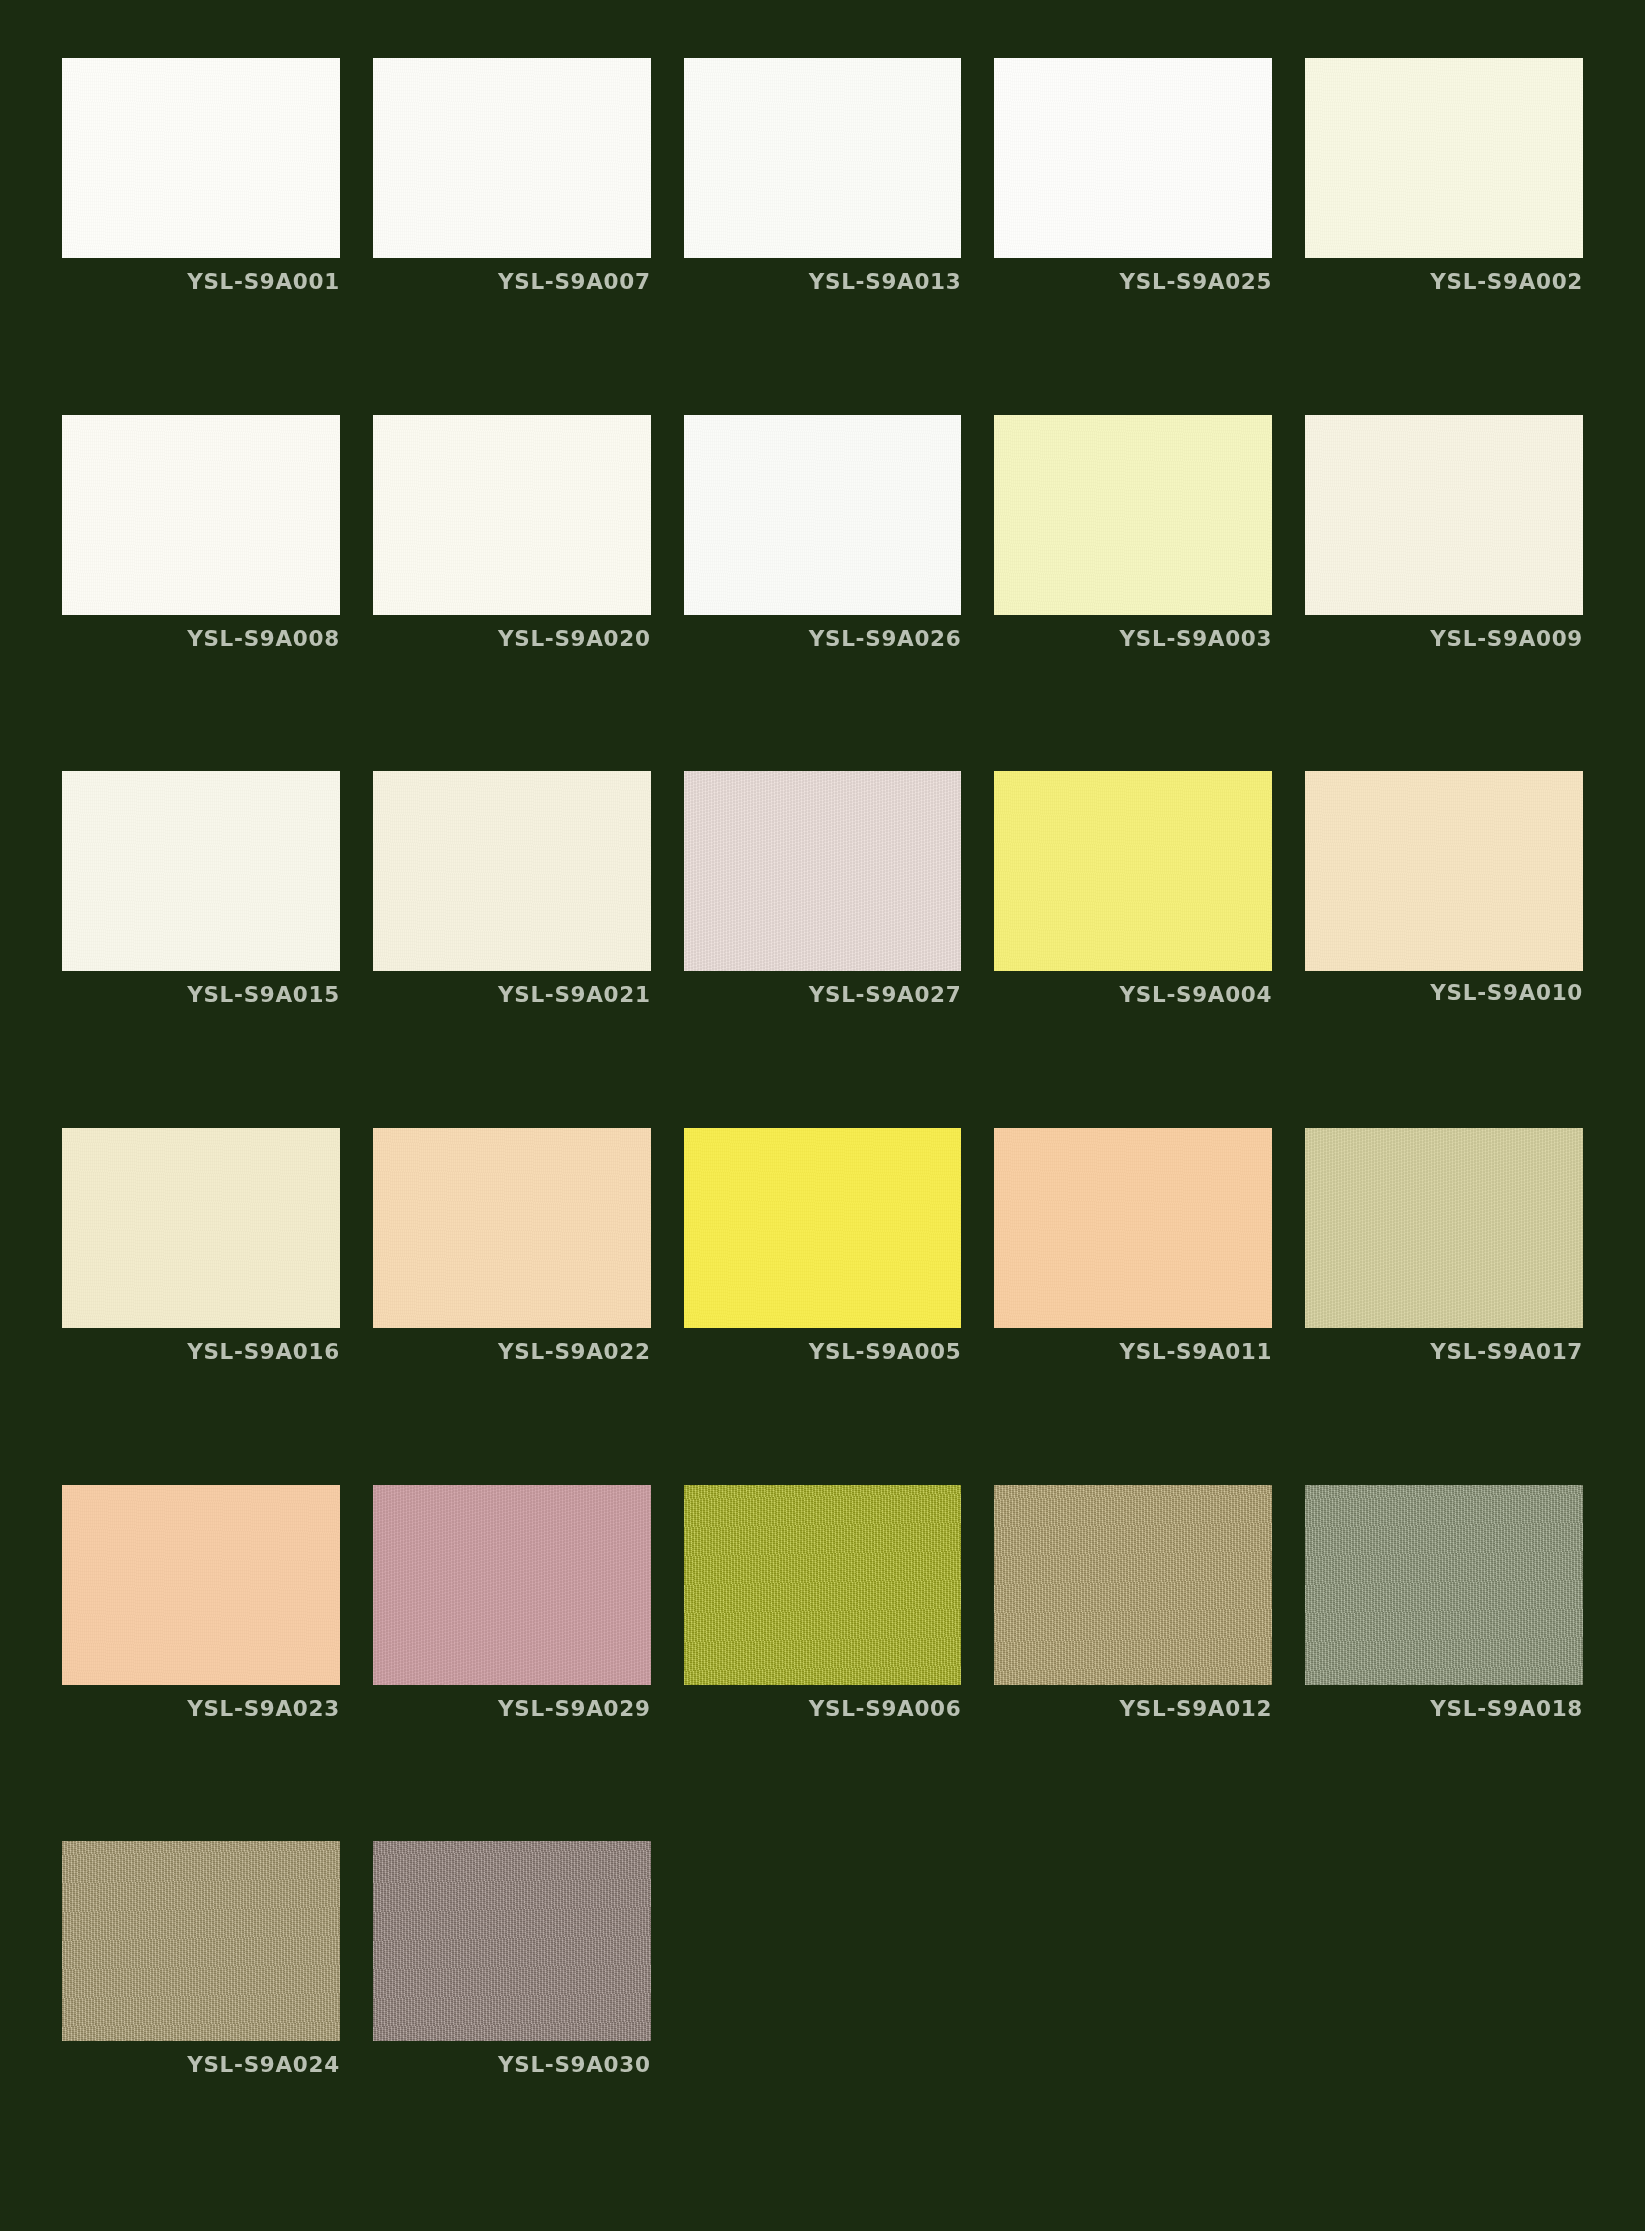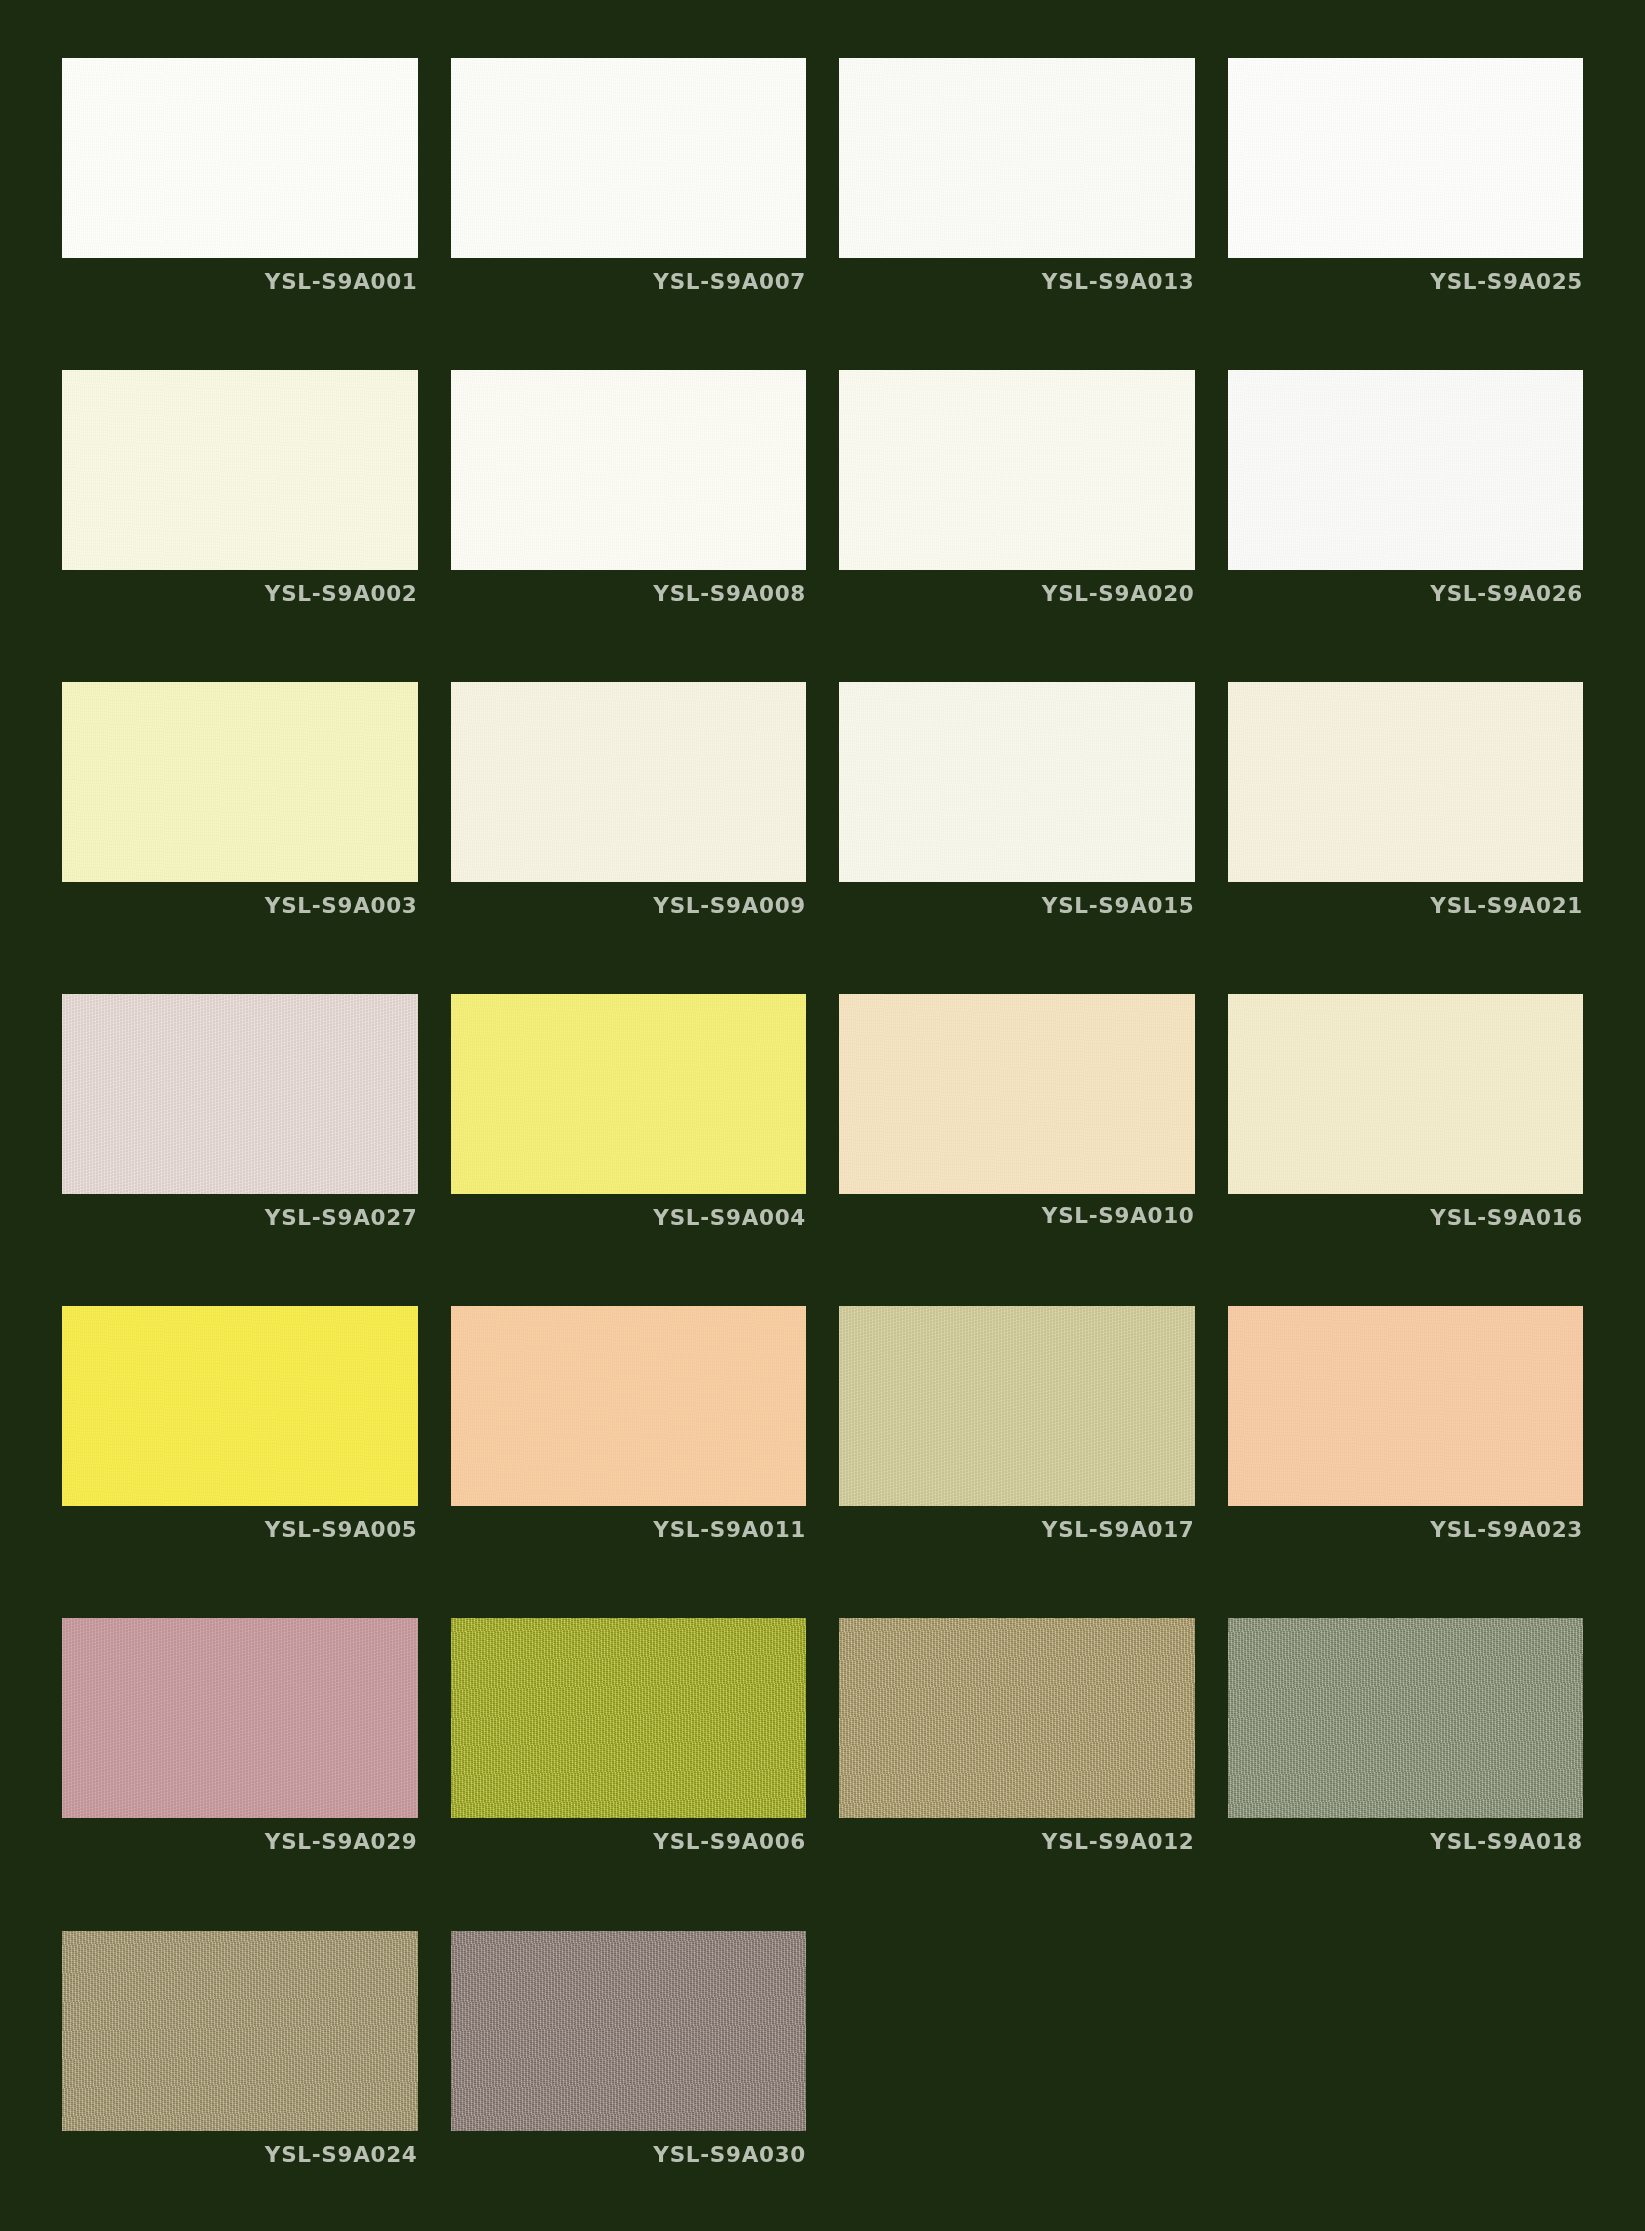"YSL-S9A001" .swatch-grid { grid-template-columns: repeat(4, 1fr) -> repeat(5, 1fr) }
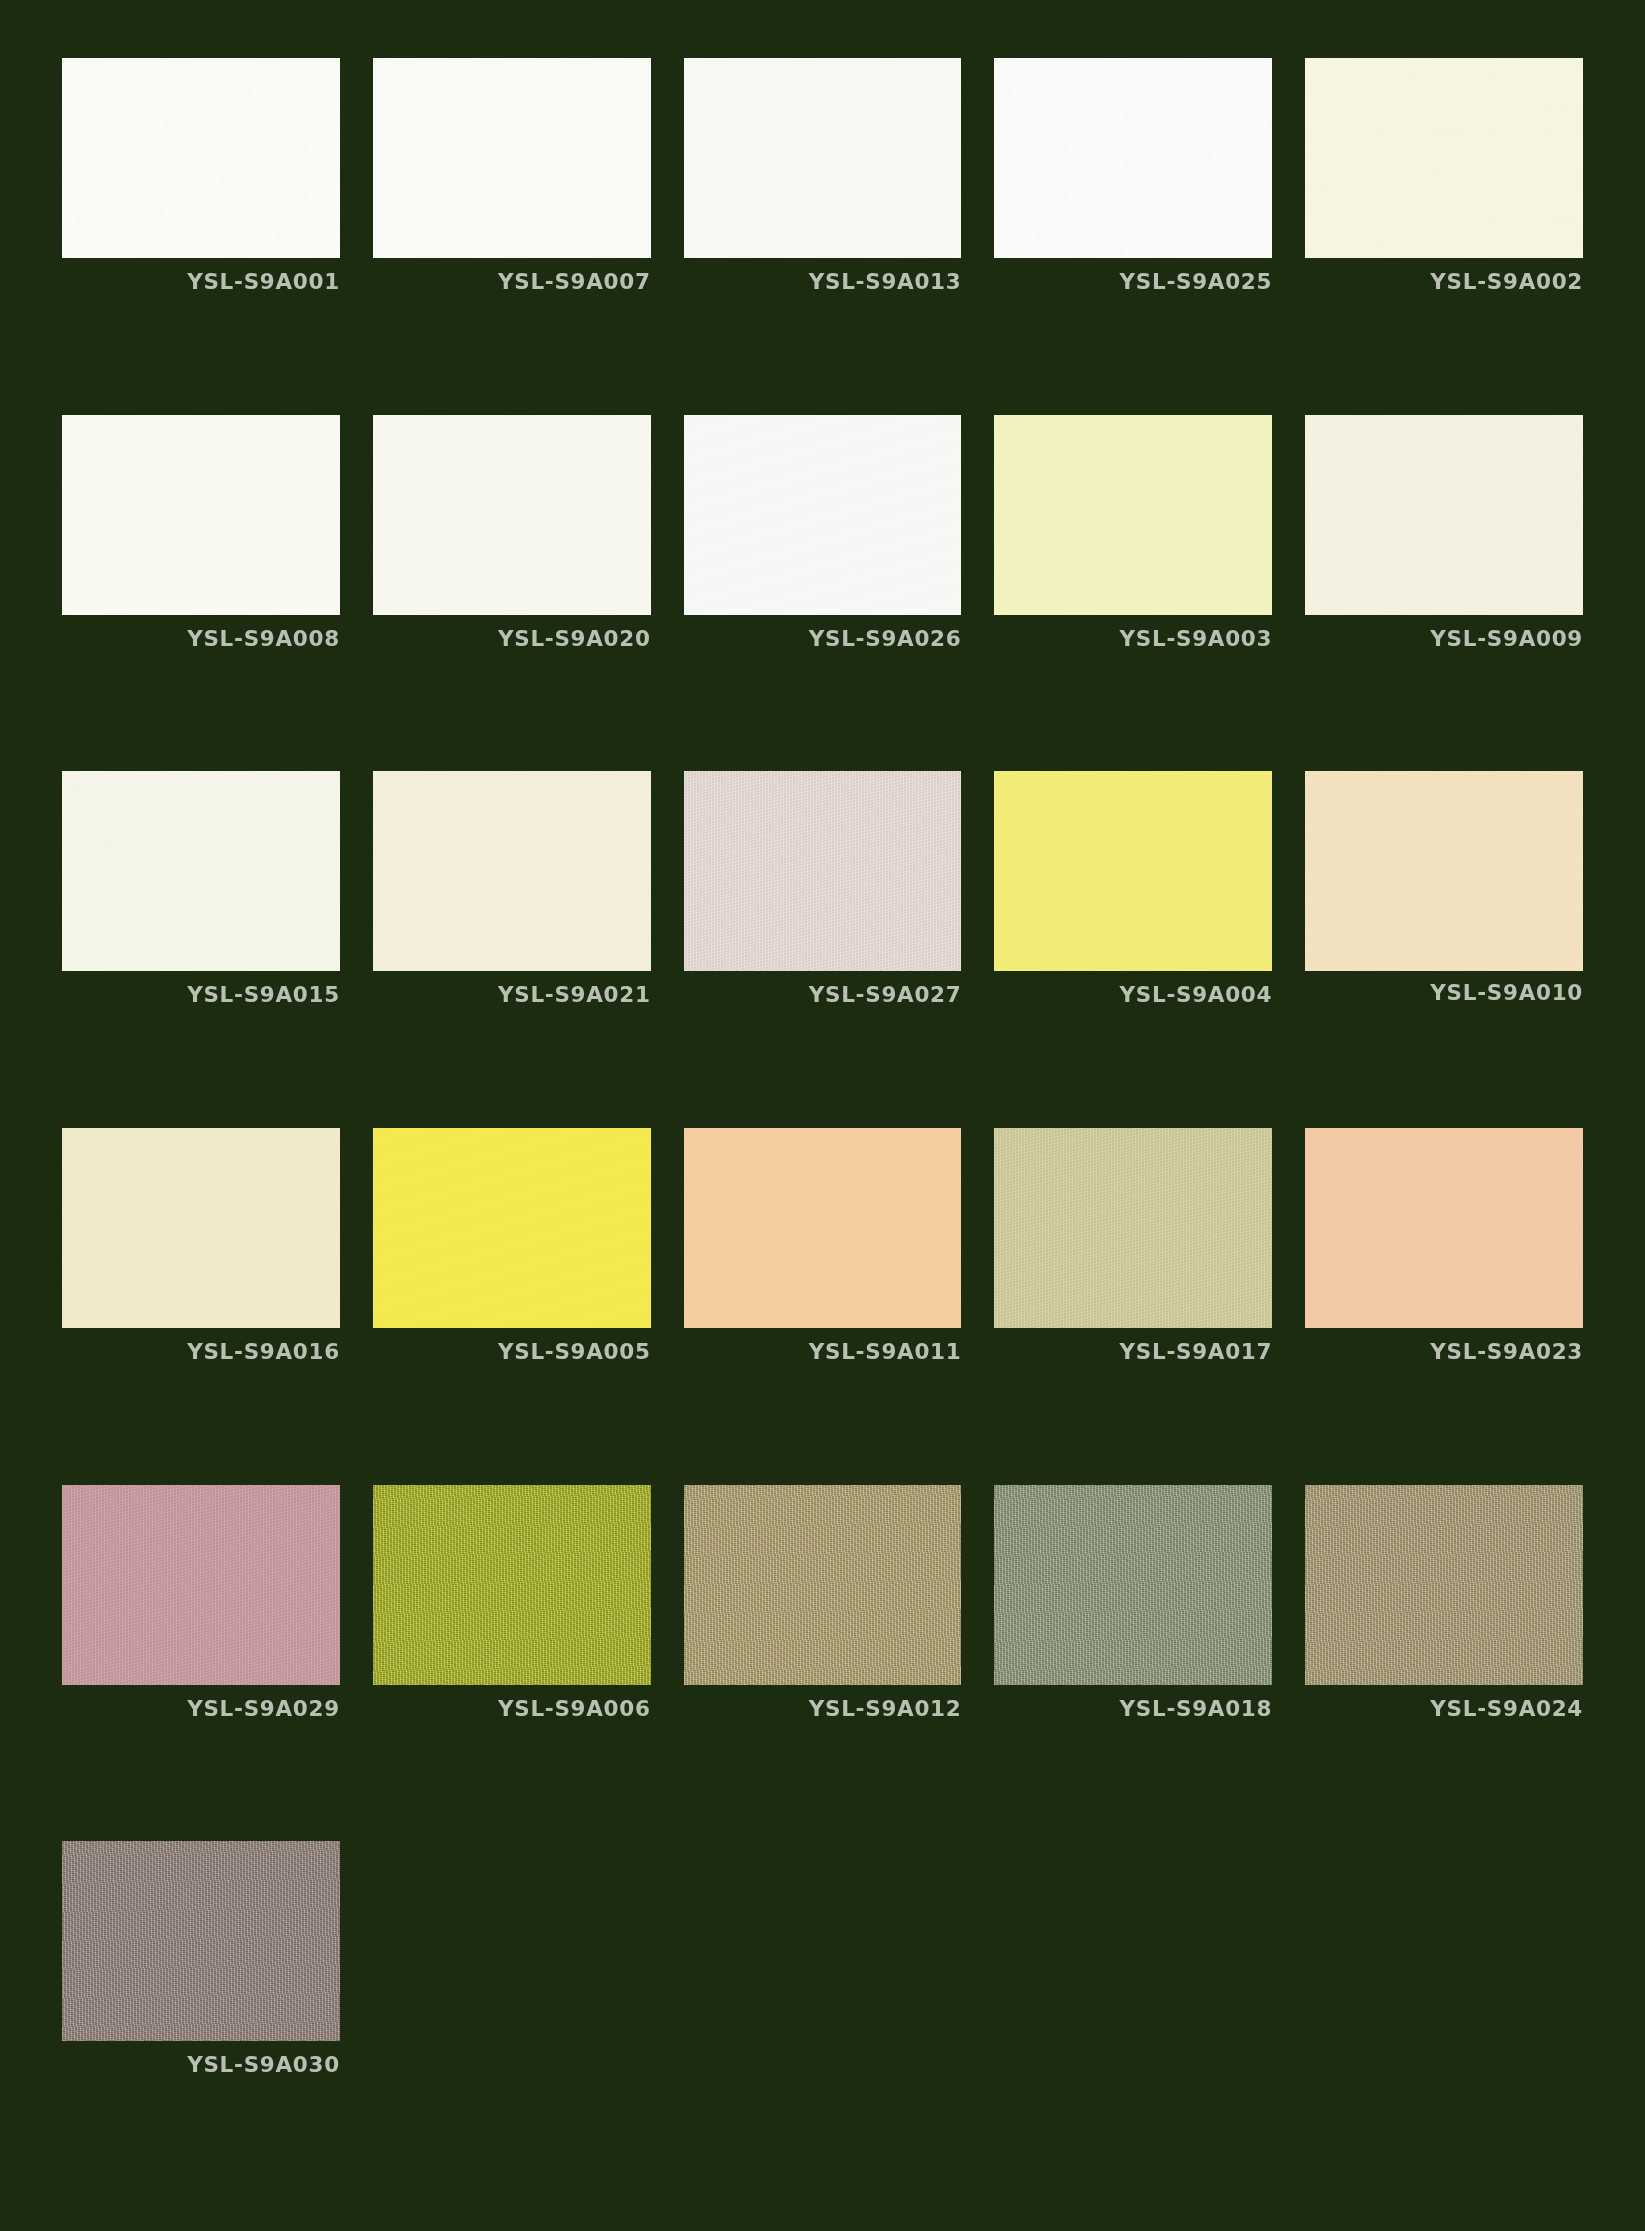"YSL-S9A022" div.swatch-cell { html: none -> <div> <div></div> <div>YSL-S9A022</div> </div> }
